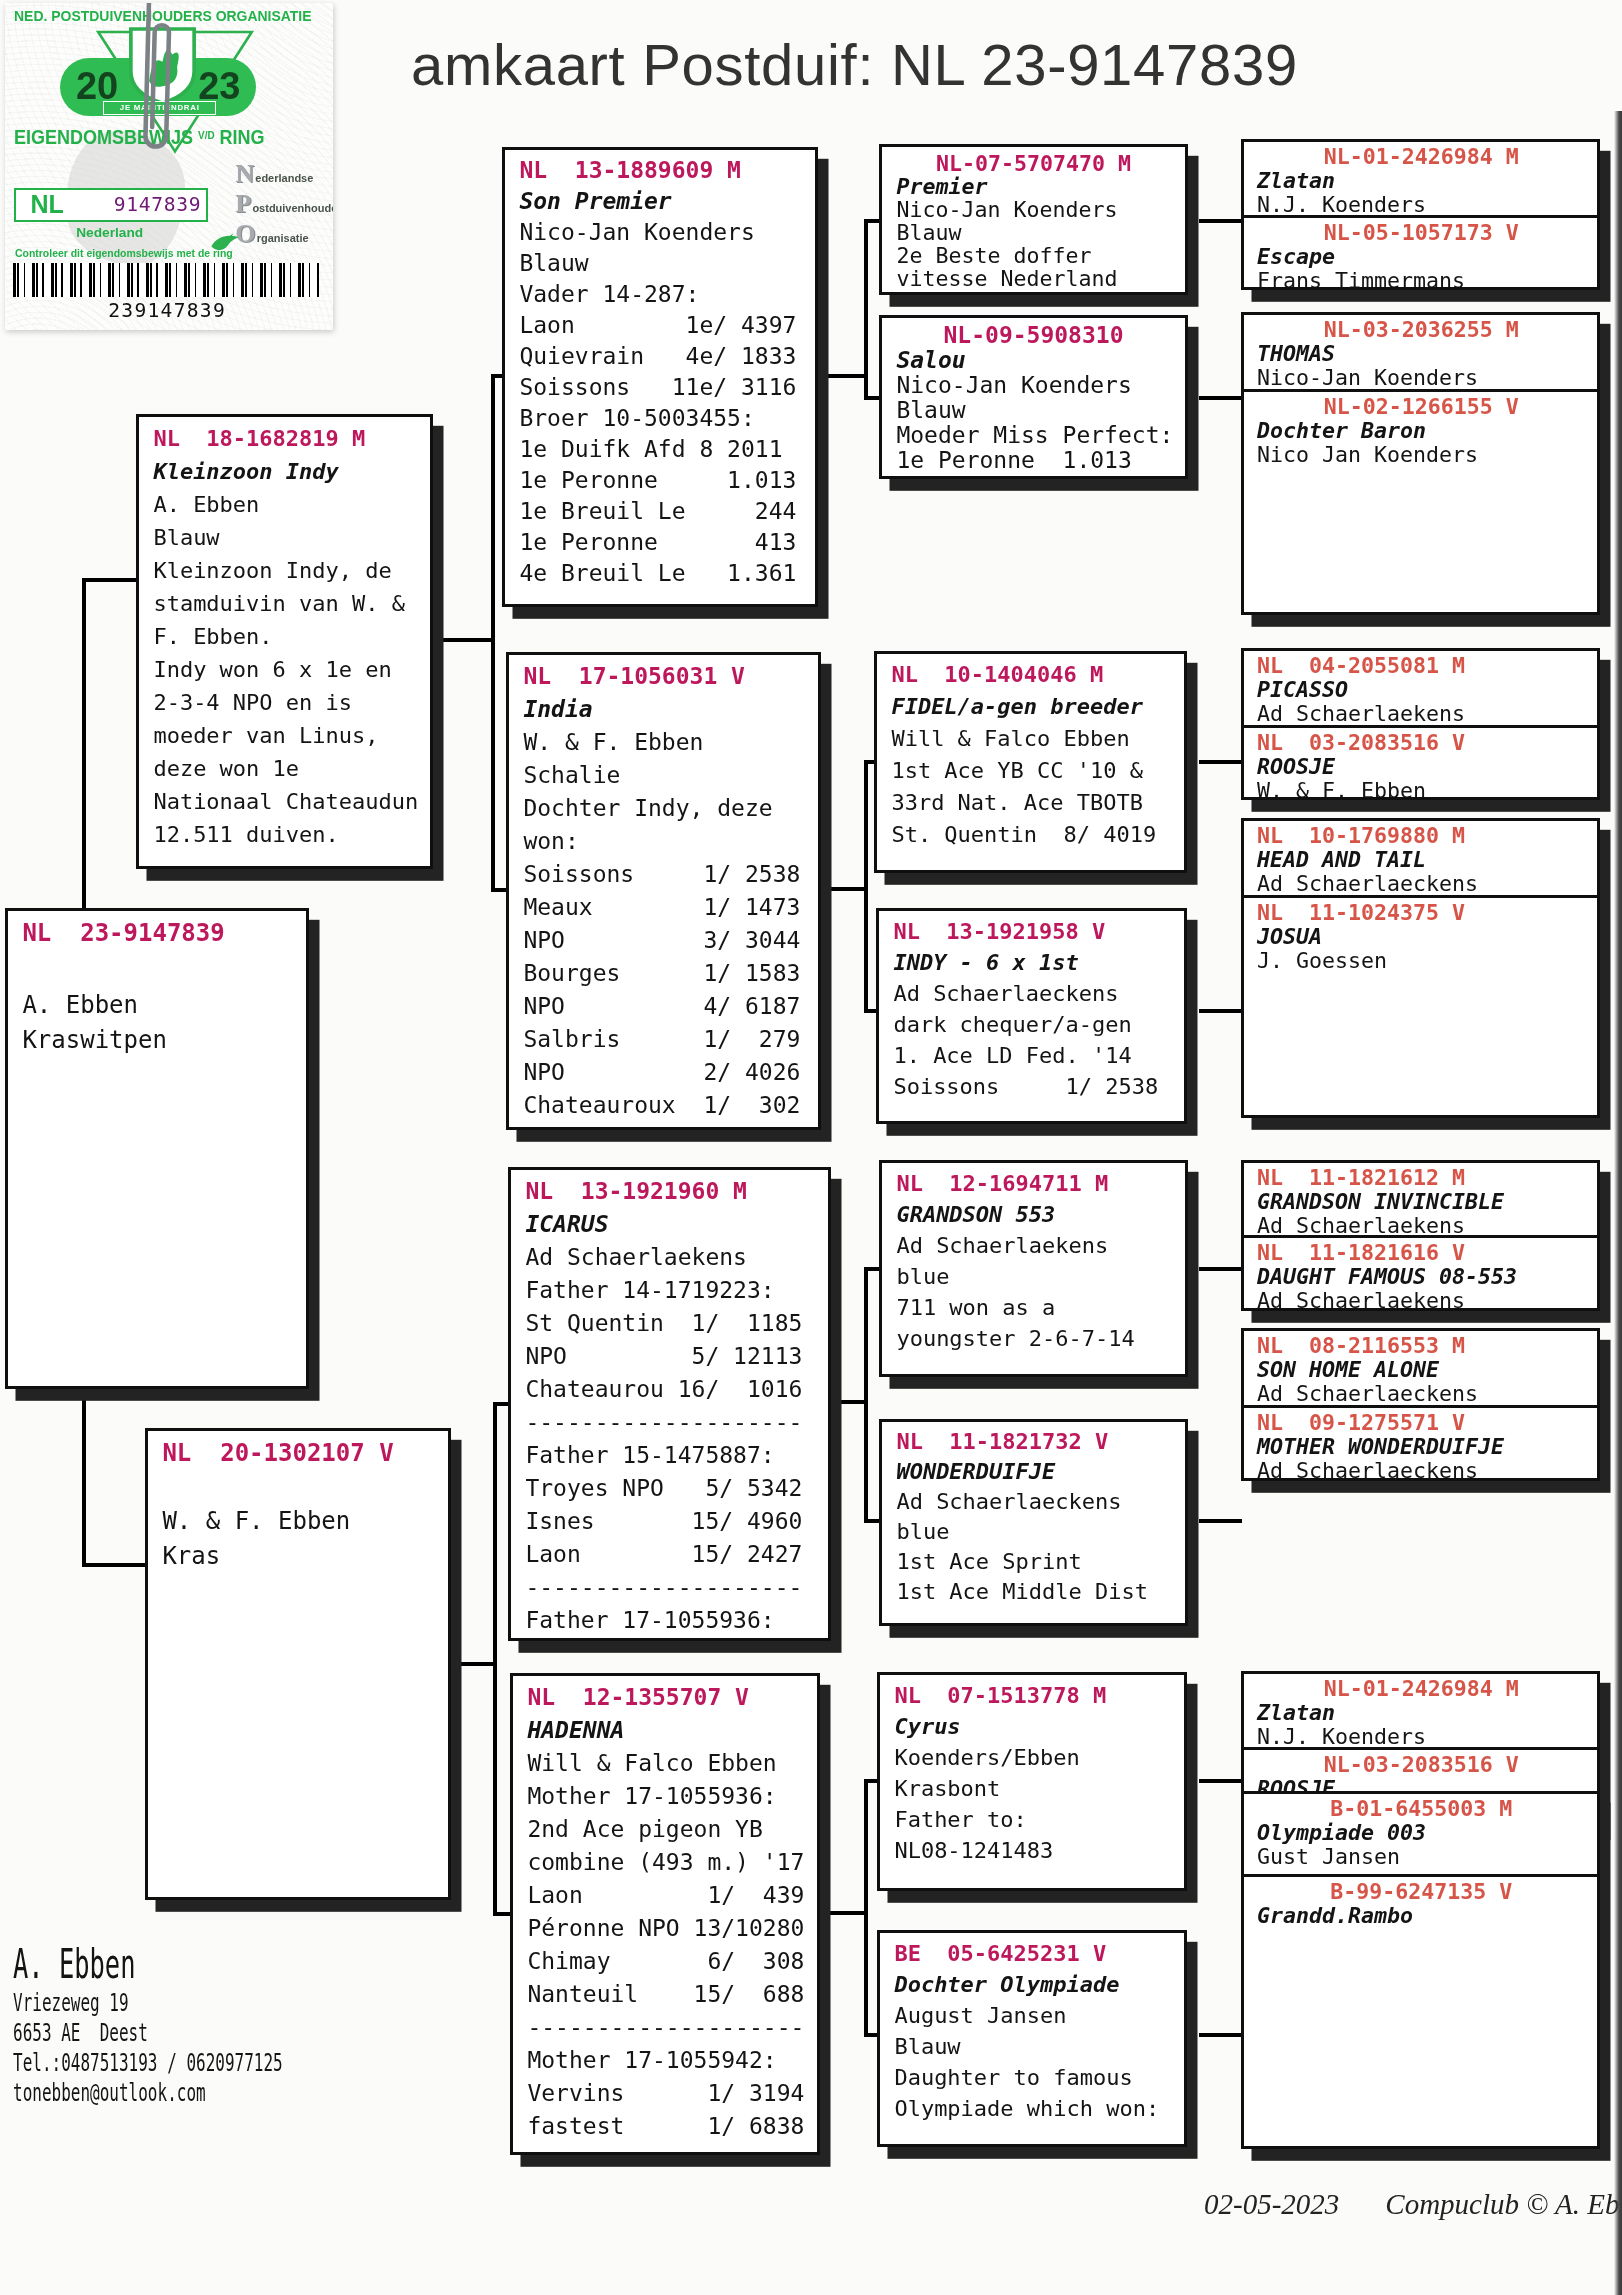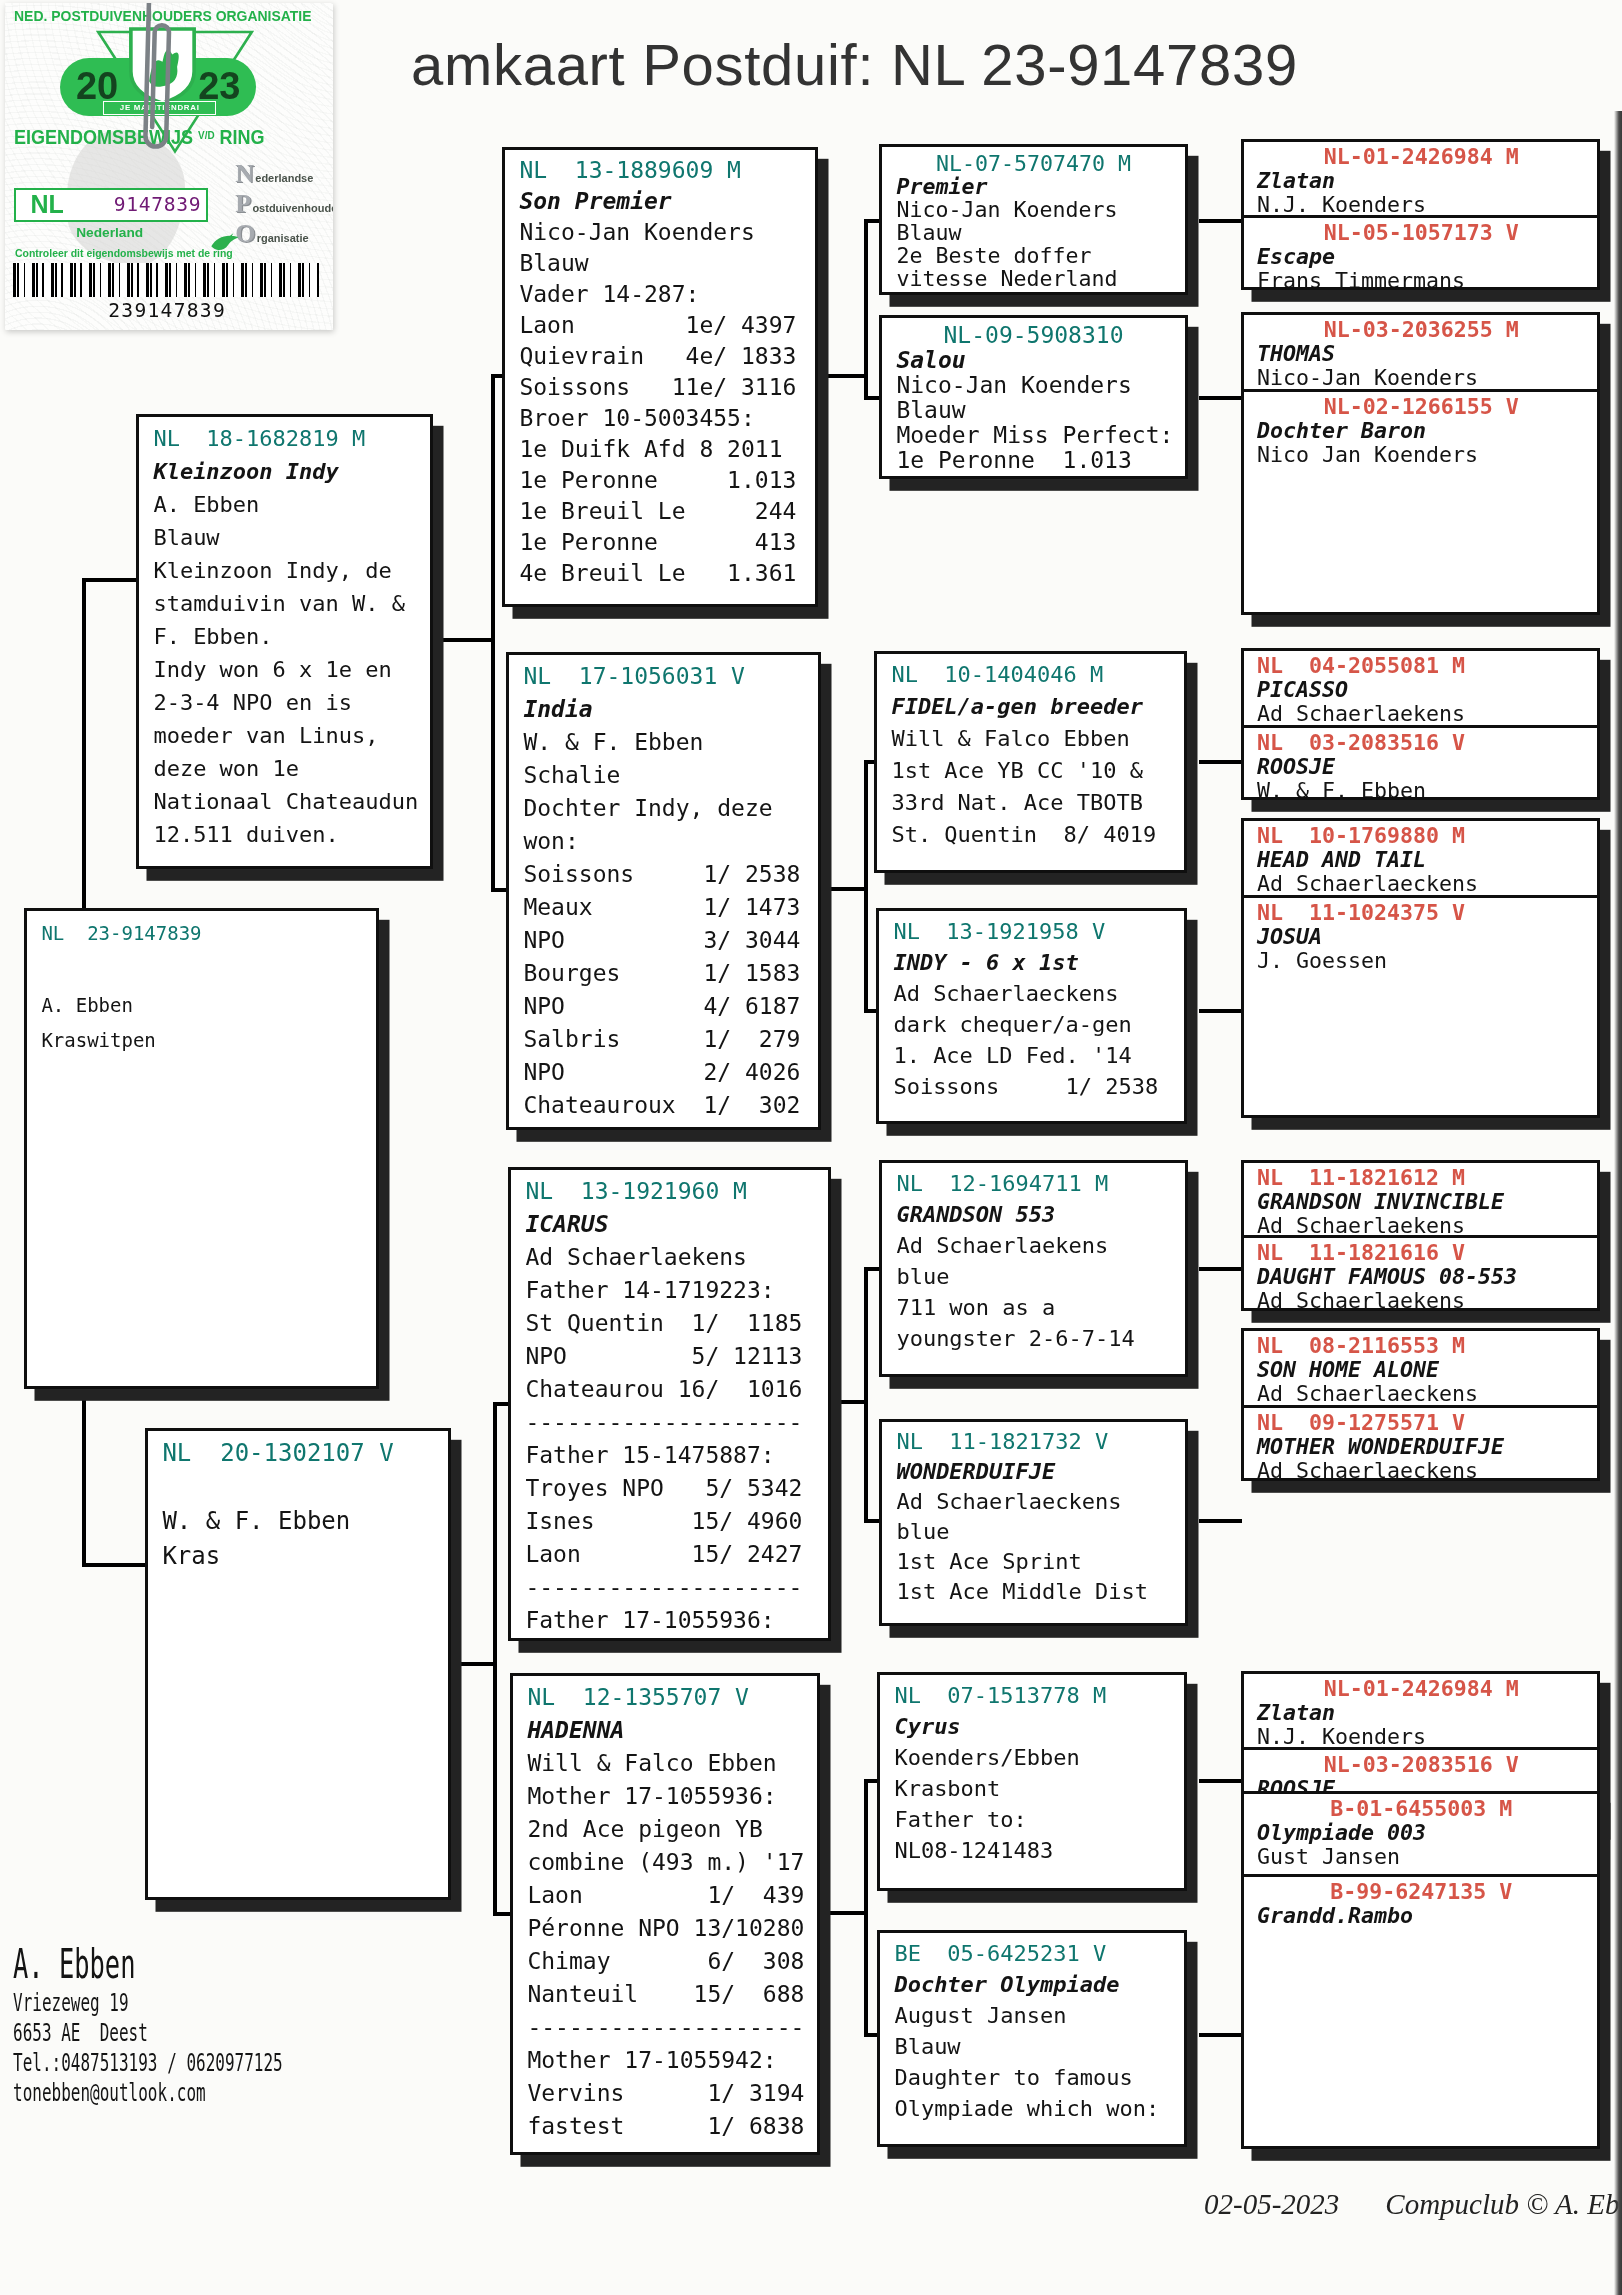"NL 13-1889609 M" .bhead { color: #0f766e -> #be185d; font-weight: normal -> bold }
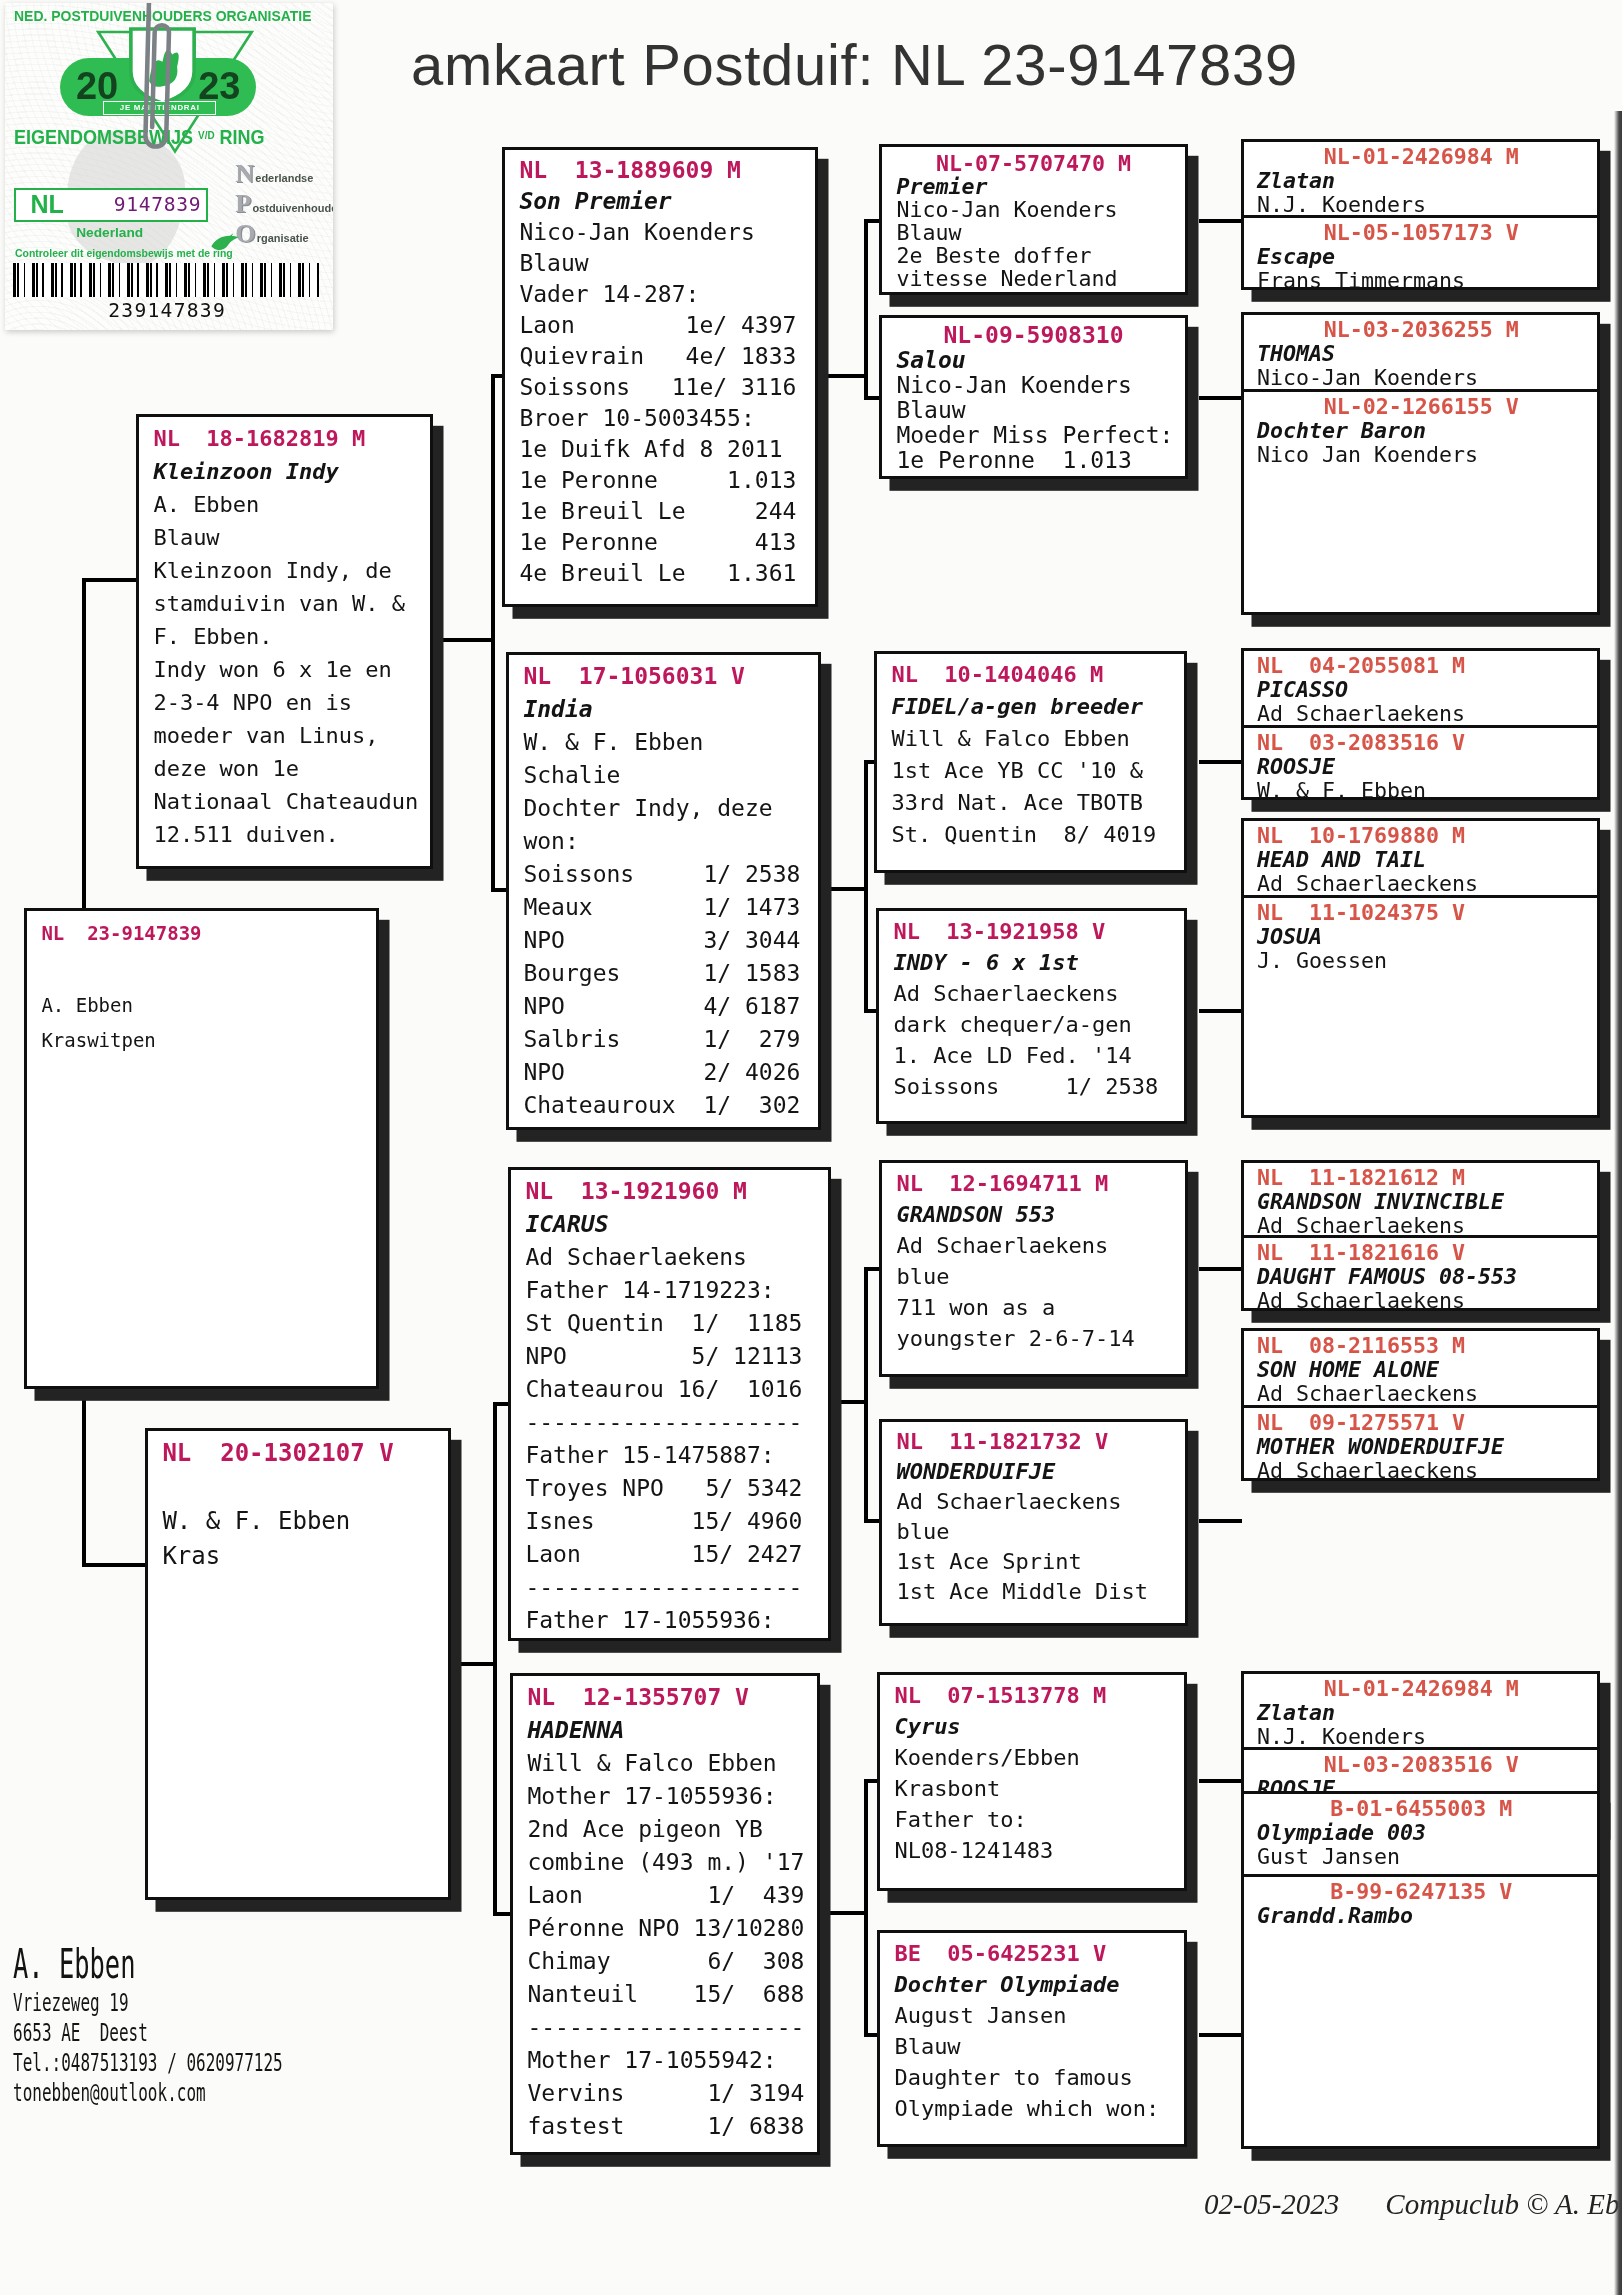"NL 23-9147839" div.pbox { font-size: 19px -> 24px; left: 24px -> 5px; width: 355px -> 304px }
